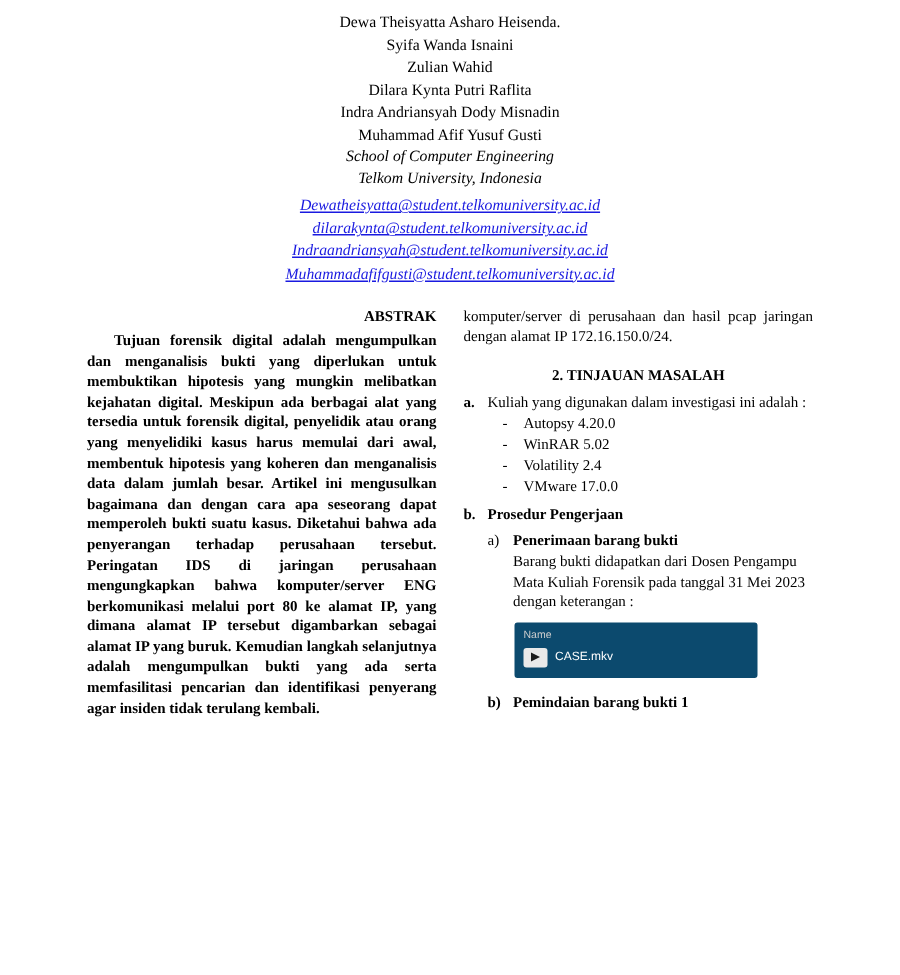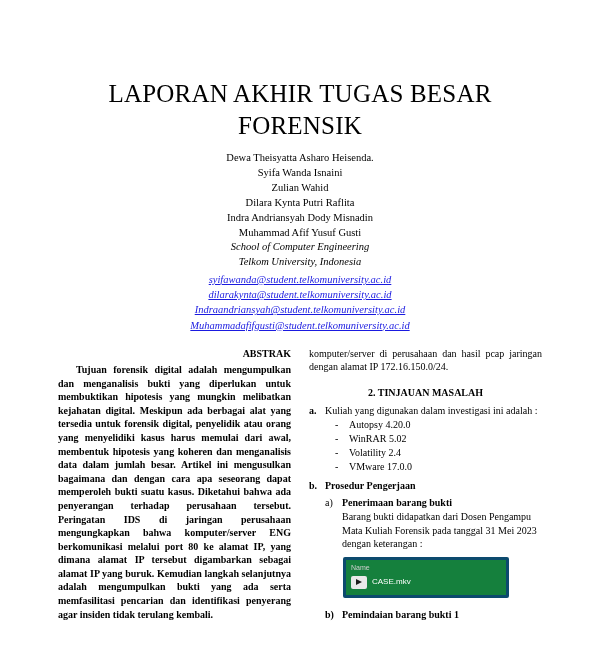"LAPORAN AKHIR TUGAS BESAR FORENSIK" div.title { html: <div>LAPORAN AKHIR TUGAS BESAR FORENSIK</div> -> none }
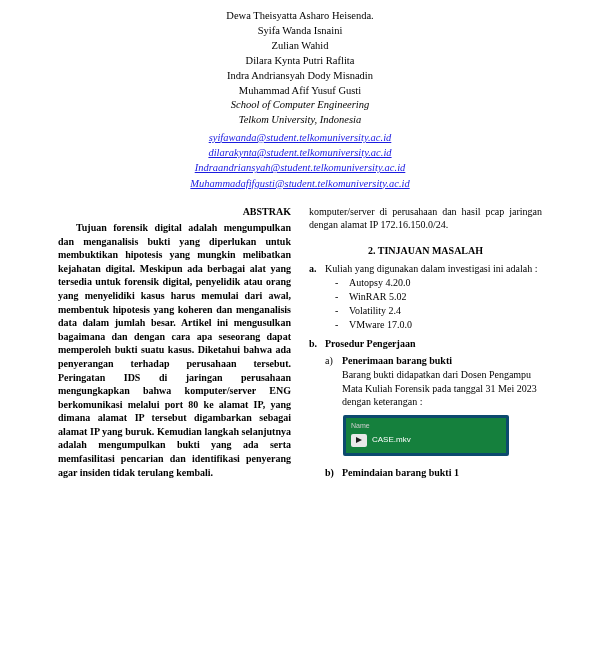"Dewatheisyatta@student.telkomuniversity." span.mail { html: none -> <span>Dewatheisyatta@student.telkomuniversity.ac.id</span> }
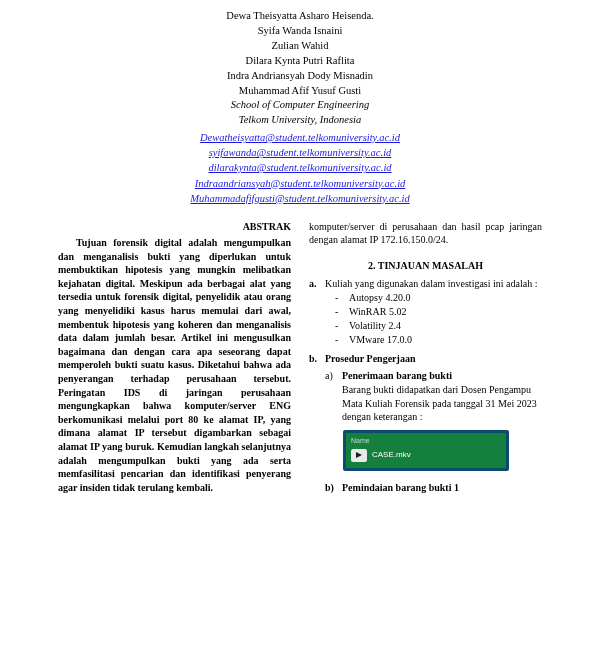"syifawanda@student.telkomuniversity.ac.i" span.mail { html: <span>syifawanda@student.telkomuniversity.ac.id</span> -> none }
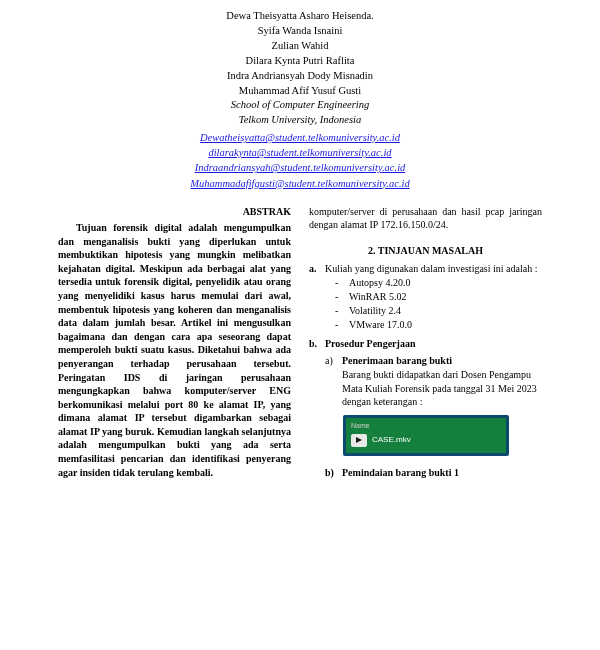"CASE.mkv" .video-box { background: #15803d -> #0c4a6e; border: 3px solid #0c4a6e -> 1px solid #0c4a6e }
